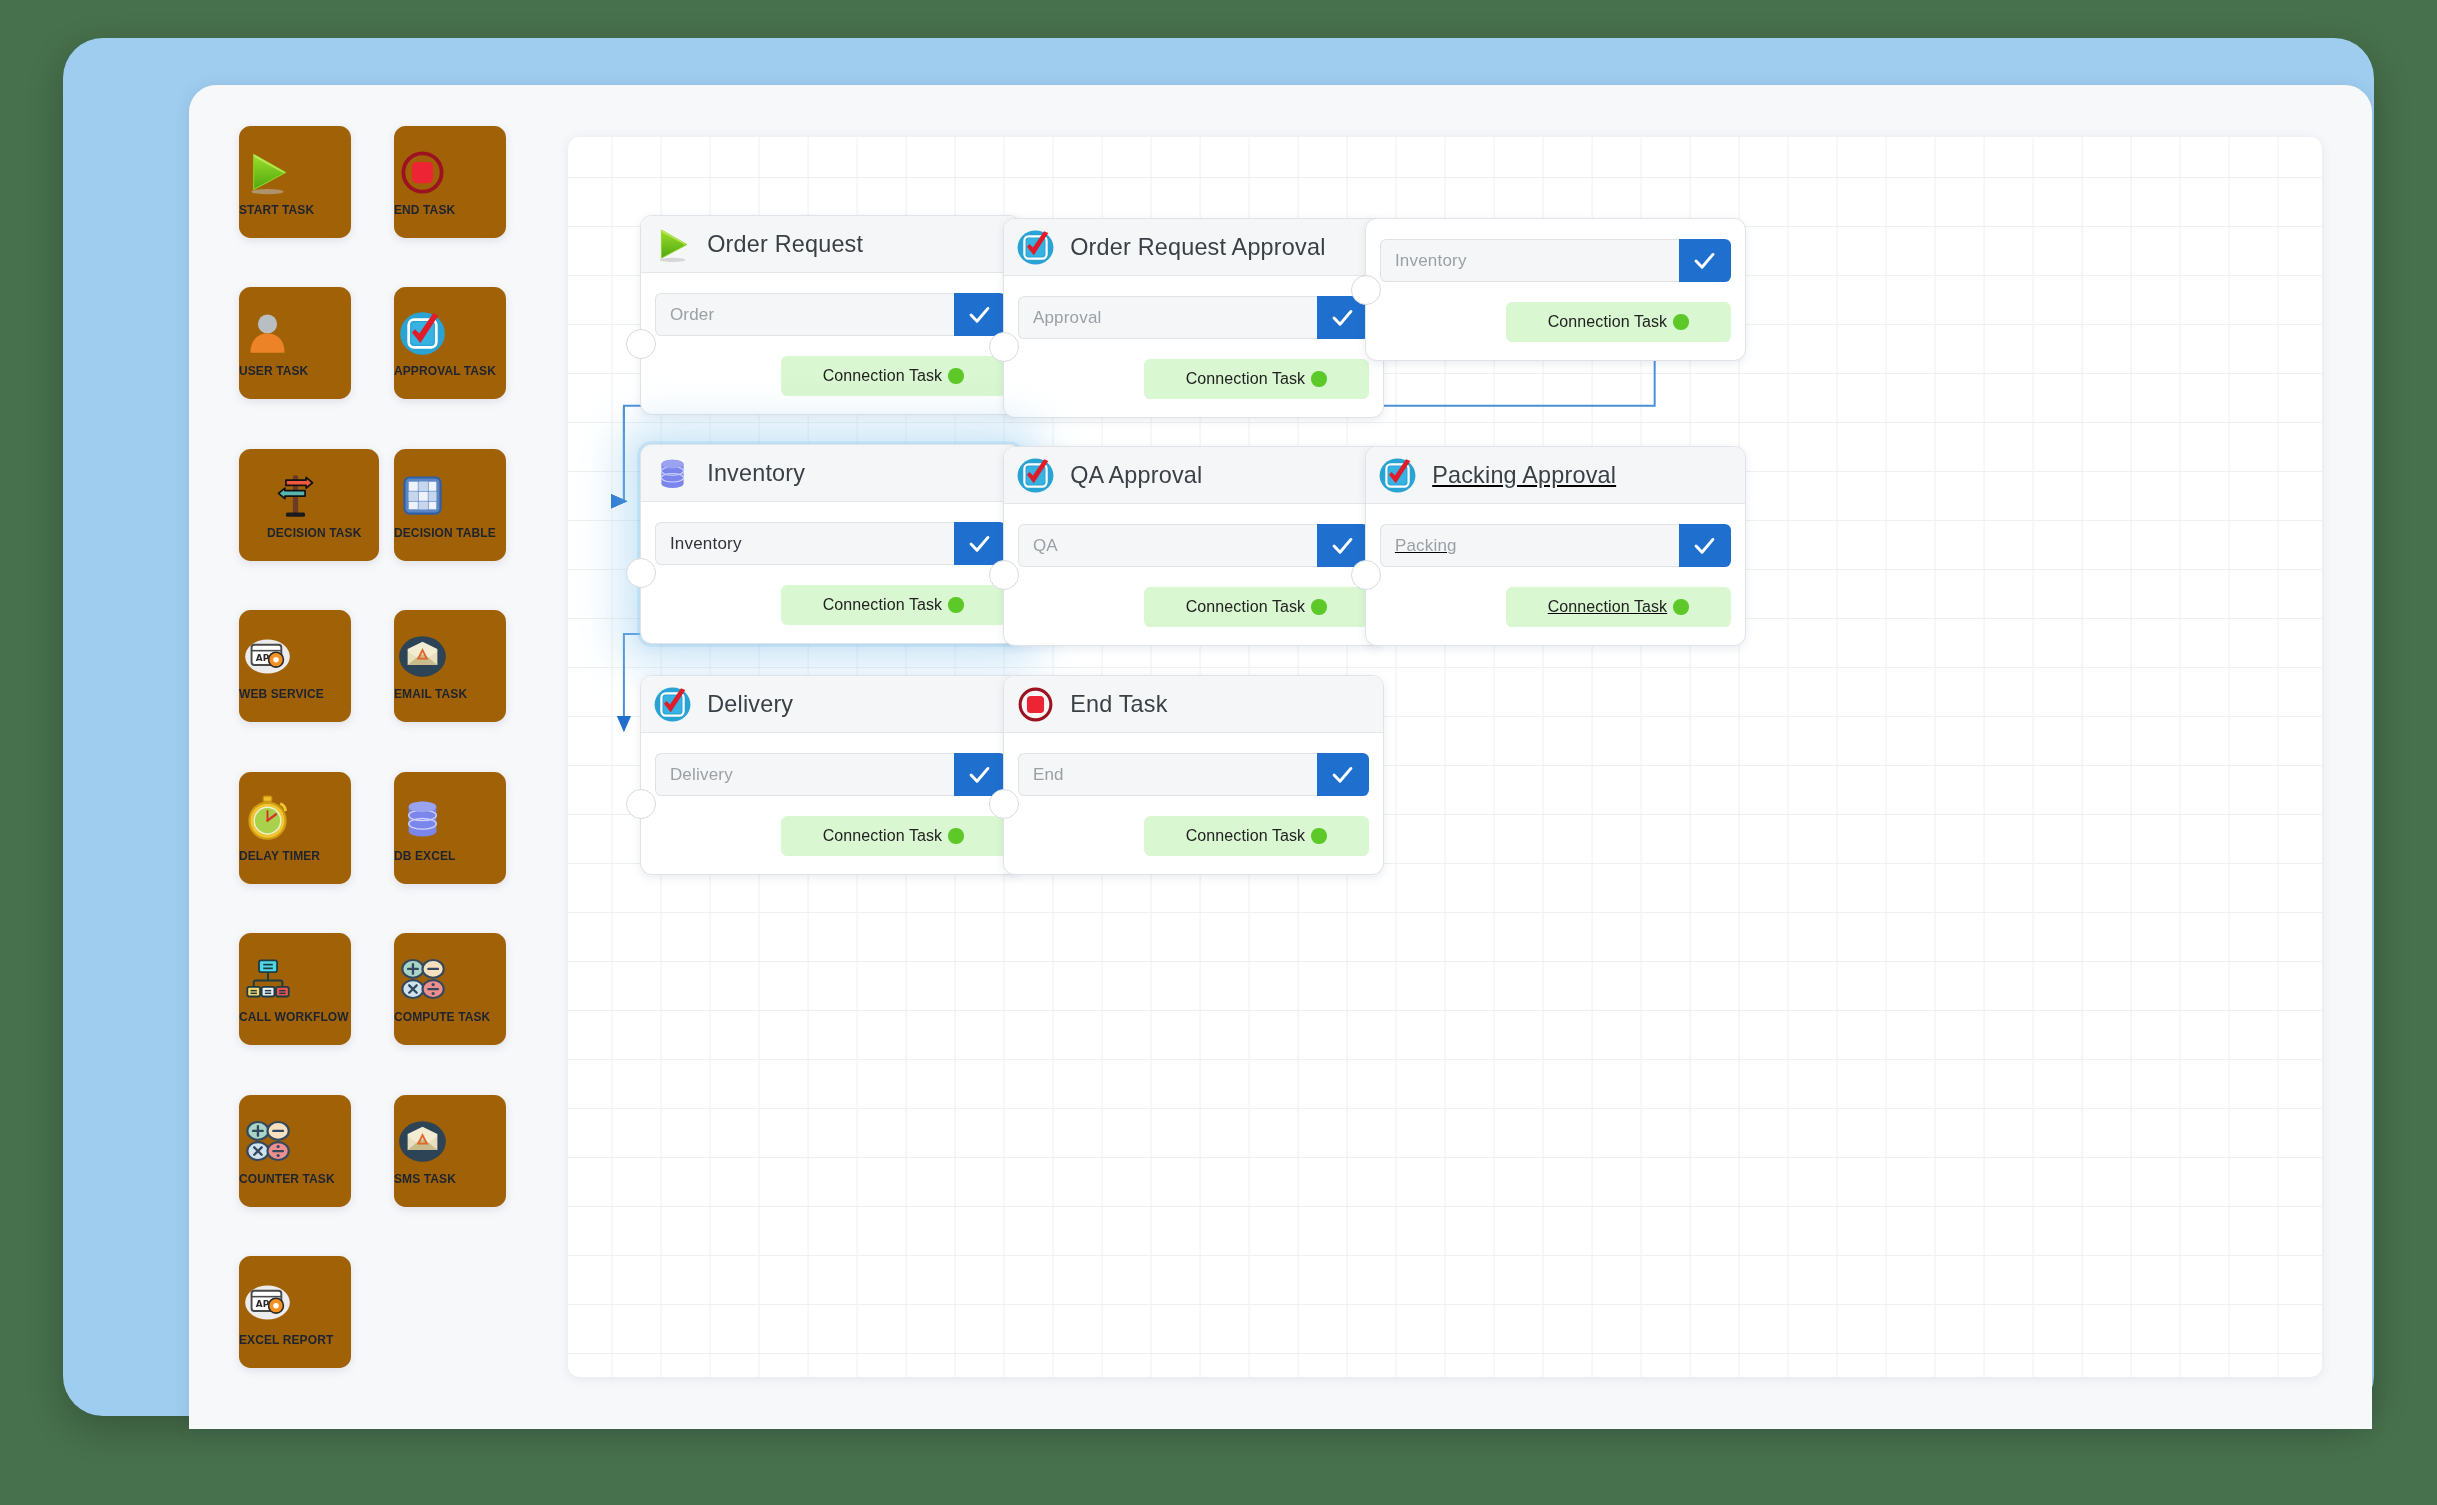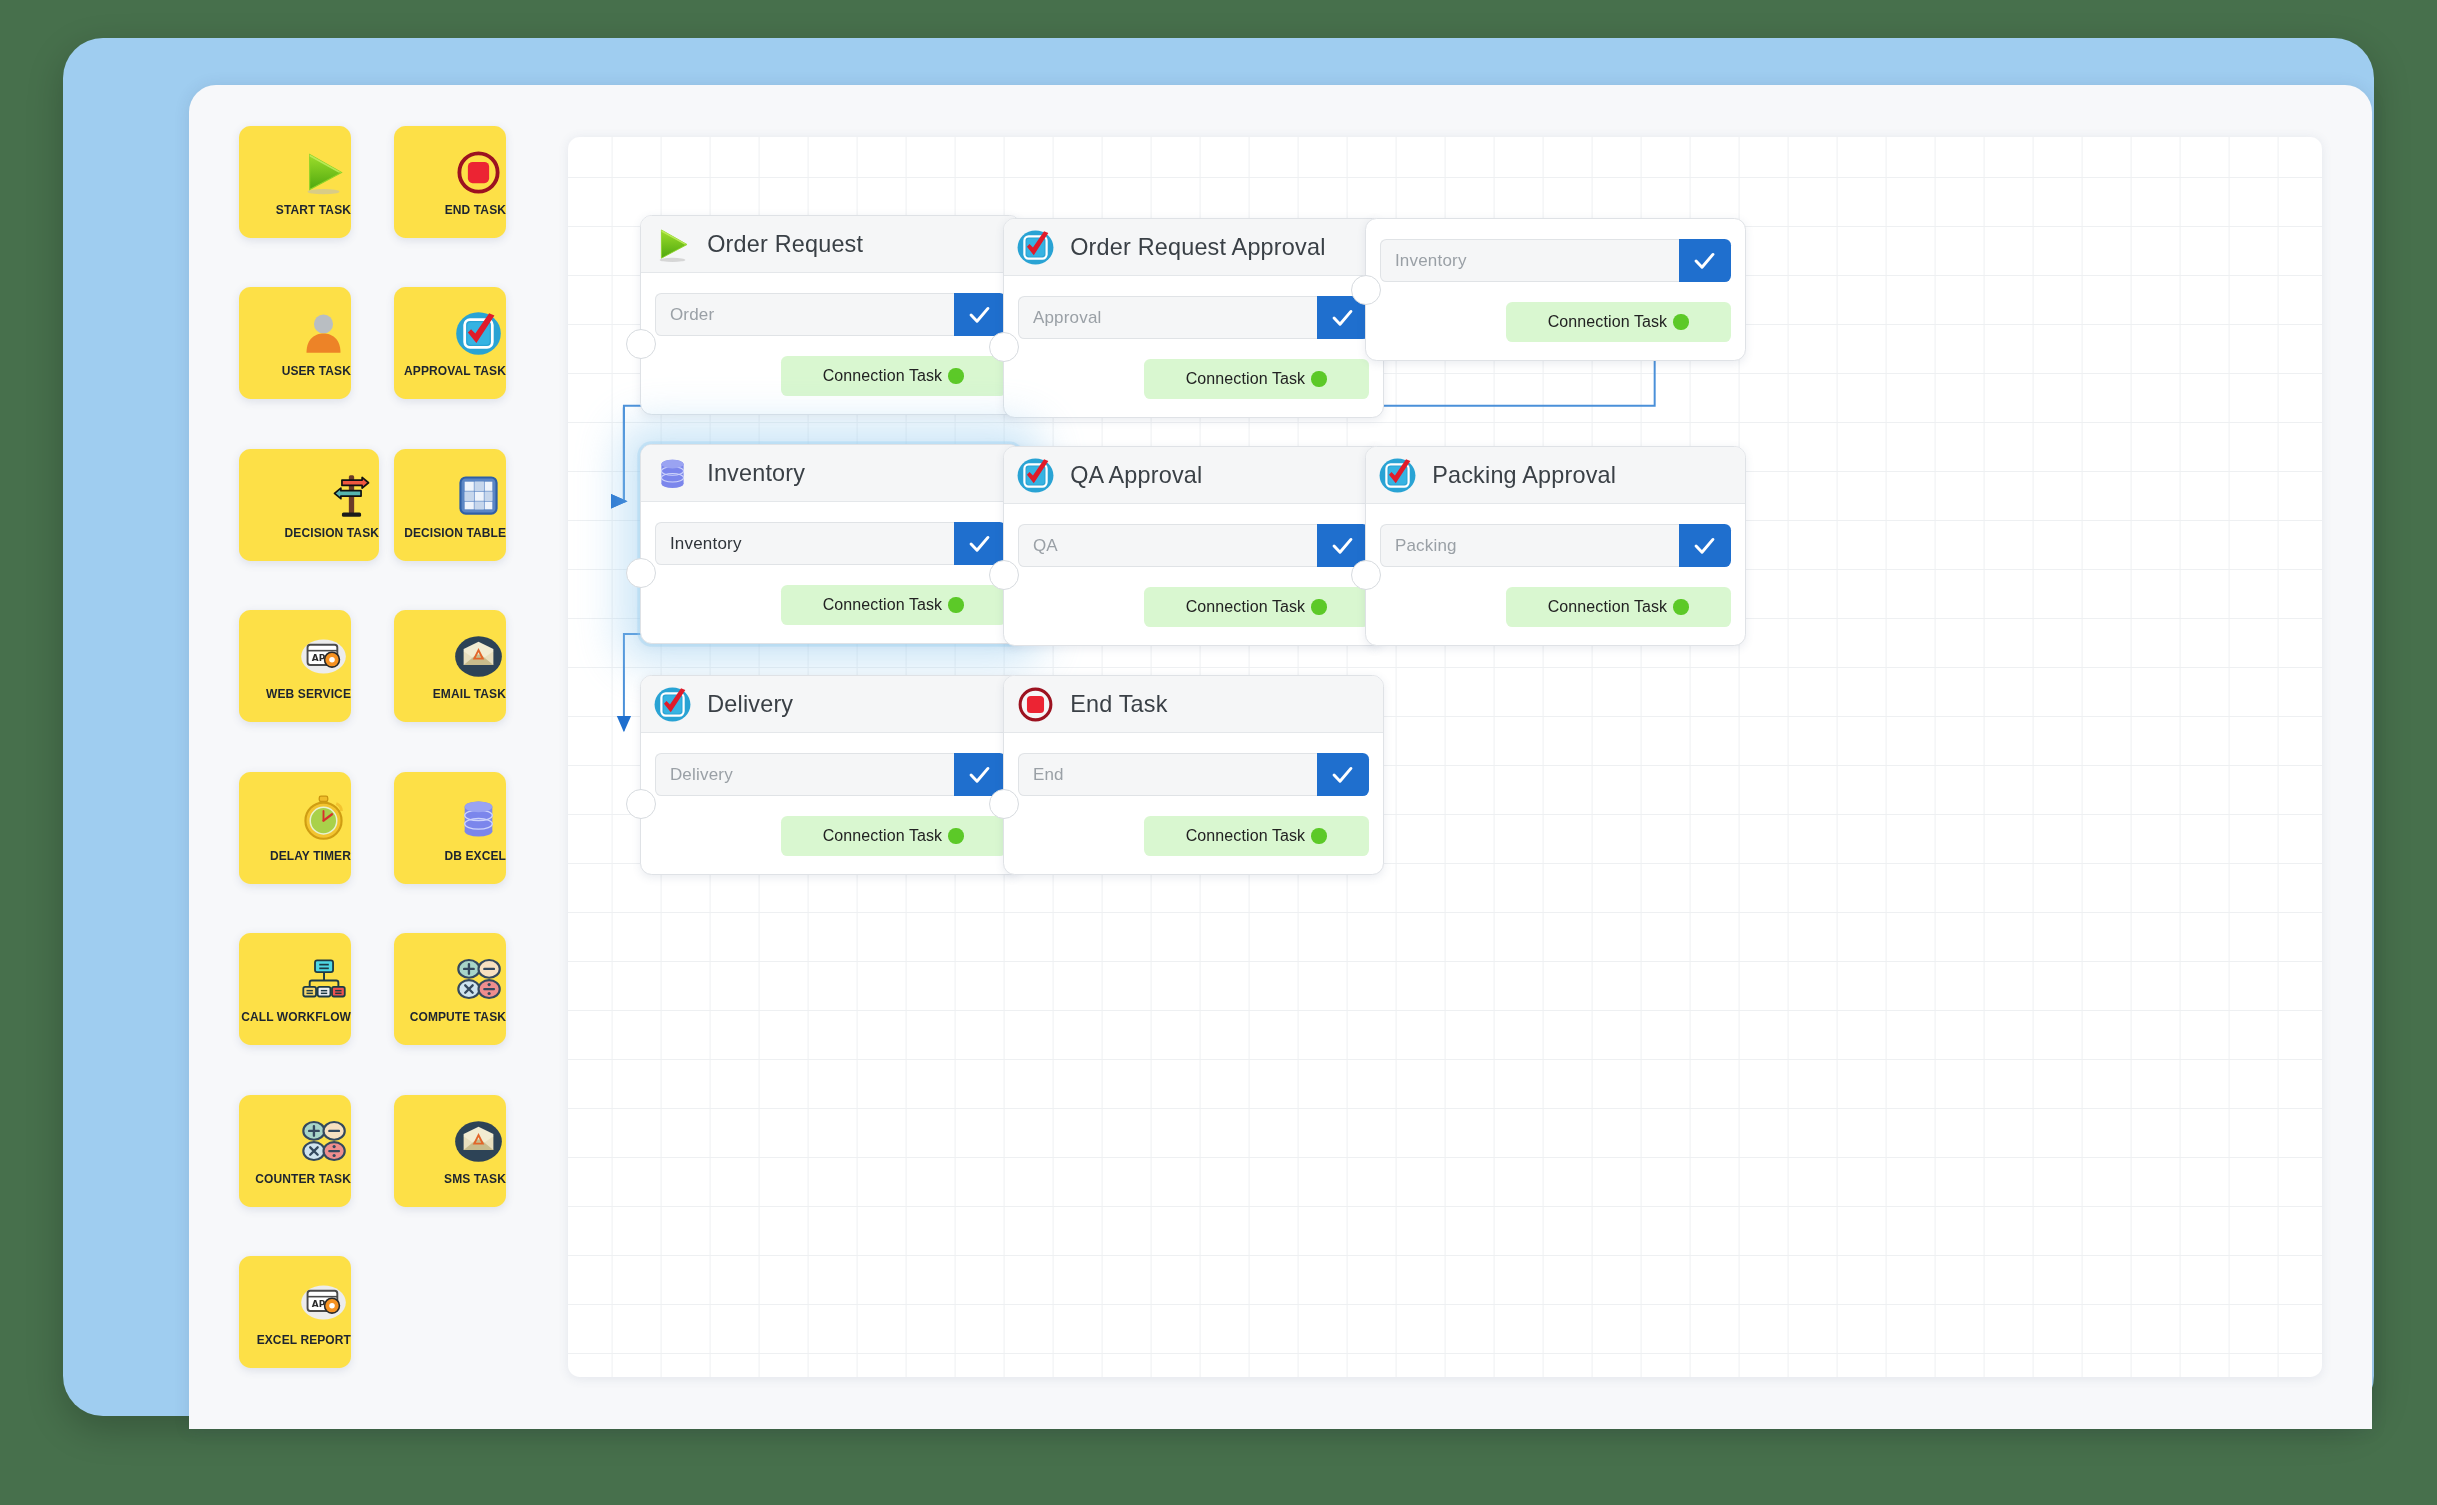"START TASK" .pal-item { align-items: flex-end -> flex-start; background: #fde047 -> #a16207 }
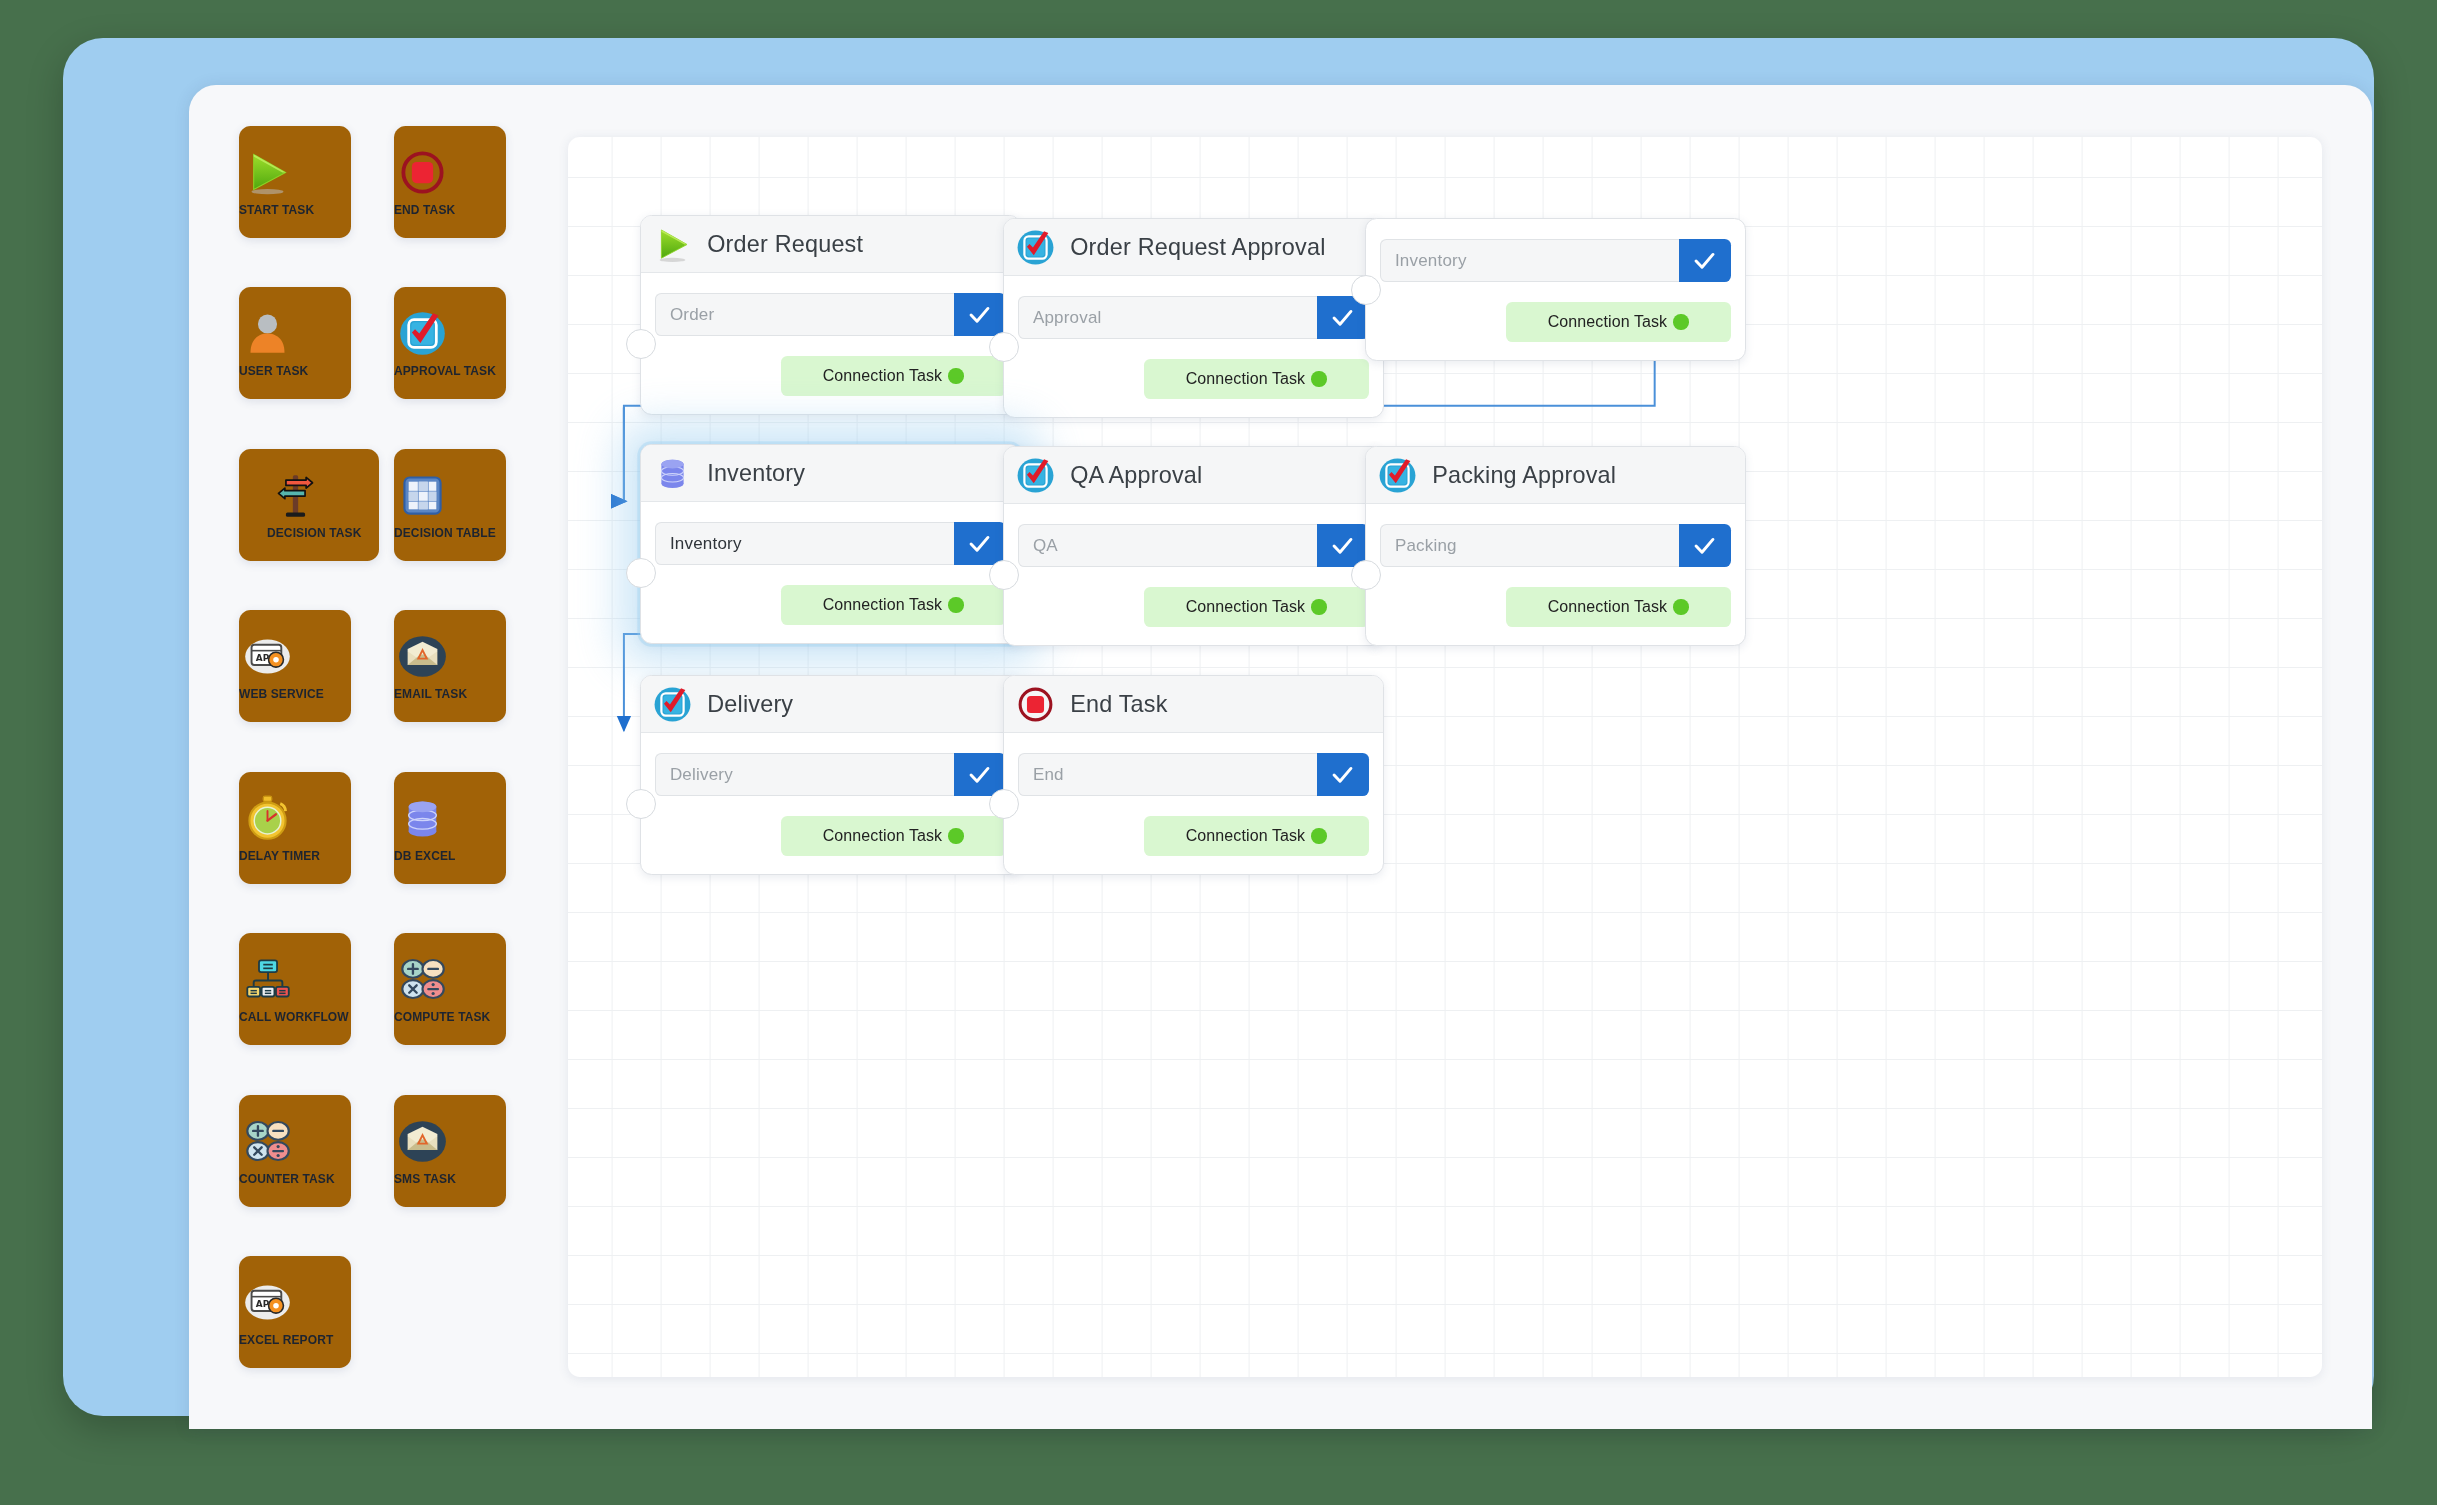"Packing Approval" div.node { text-decoration: none -> underline }
